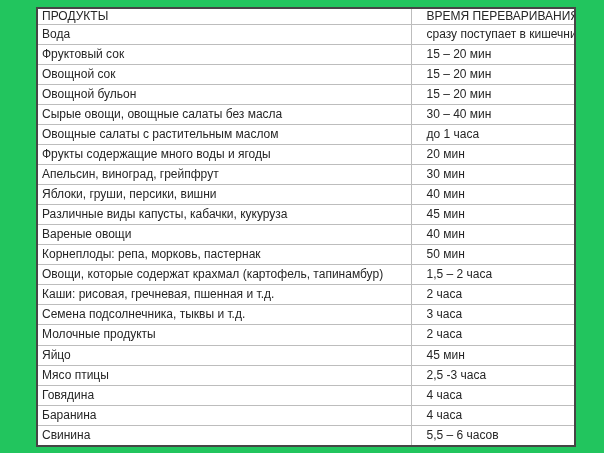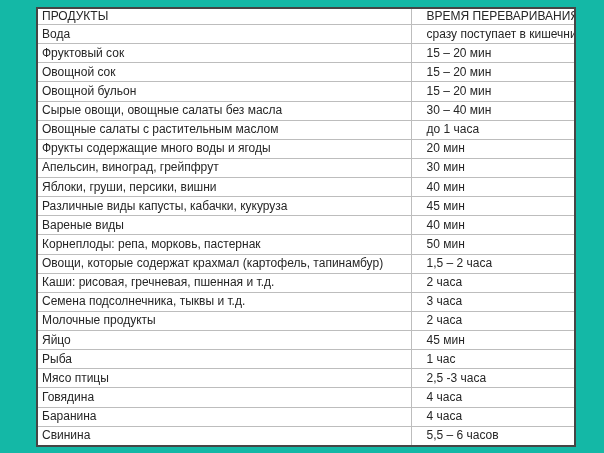"ПРОДУКТЫ" .canvas { background: #14b8a6 -> #22c55e }
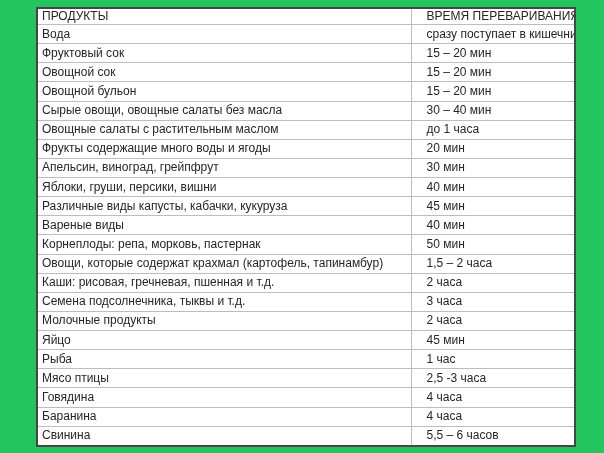"Вареные виды" td.product-cell { text: виды -> овощи }
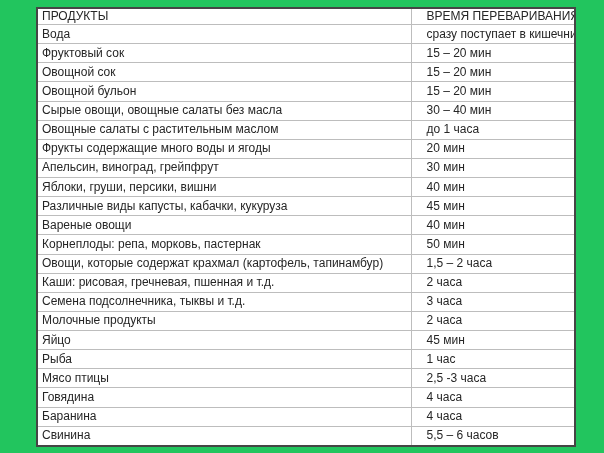"Рыба" tr { html: <tr> <td>Рыба</td> <td>1 час</td> </tr> -> none }
